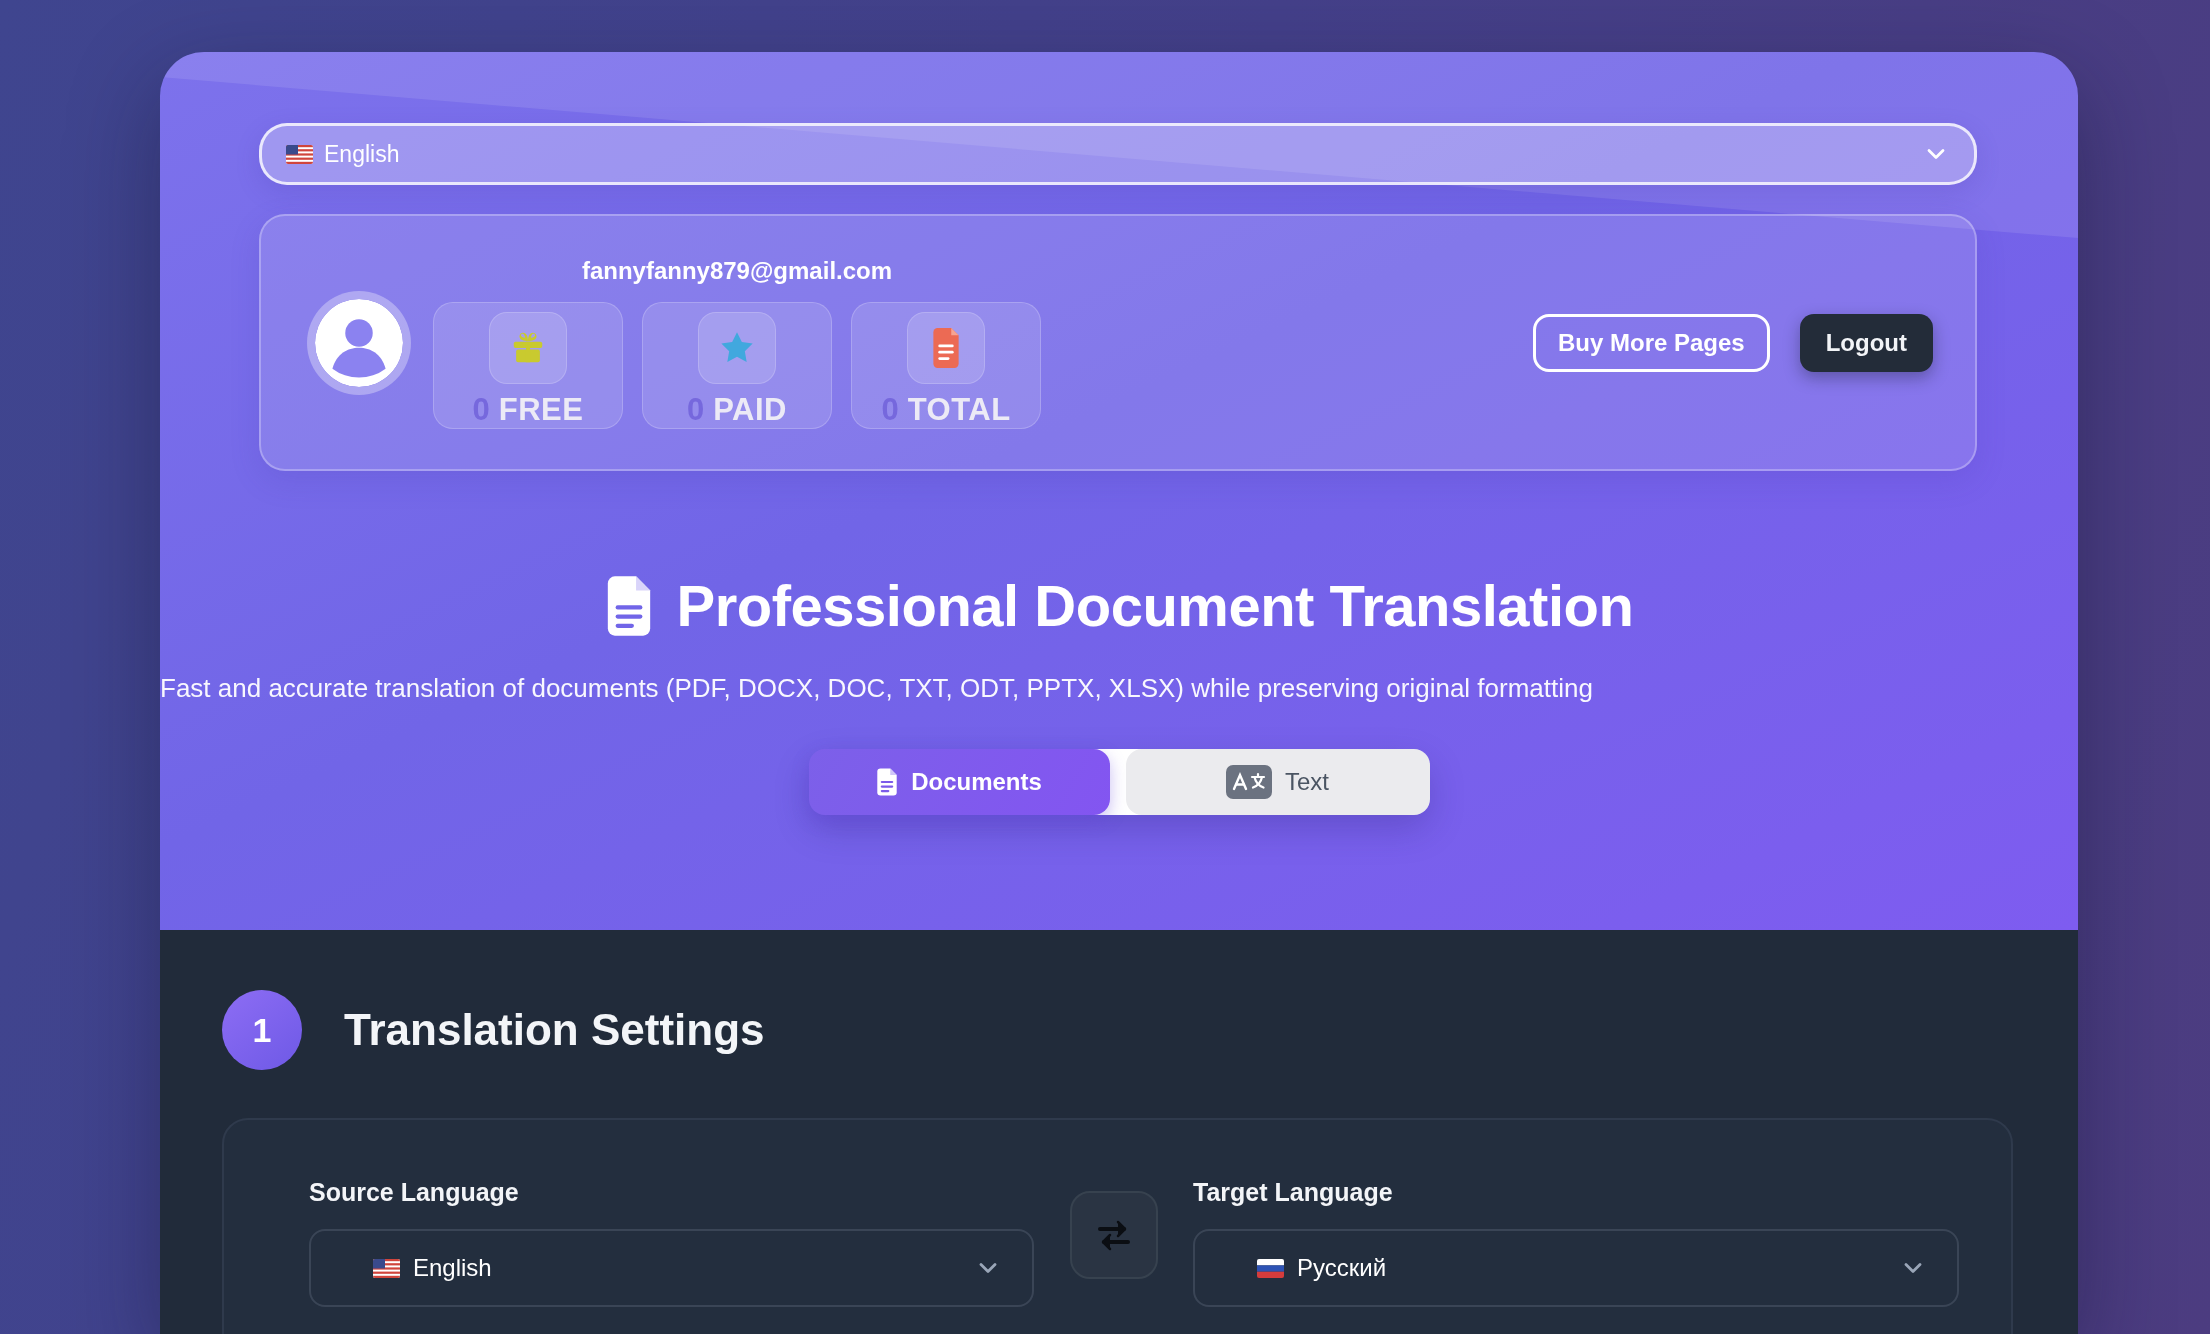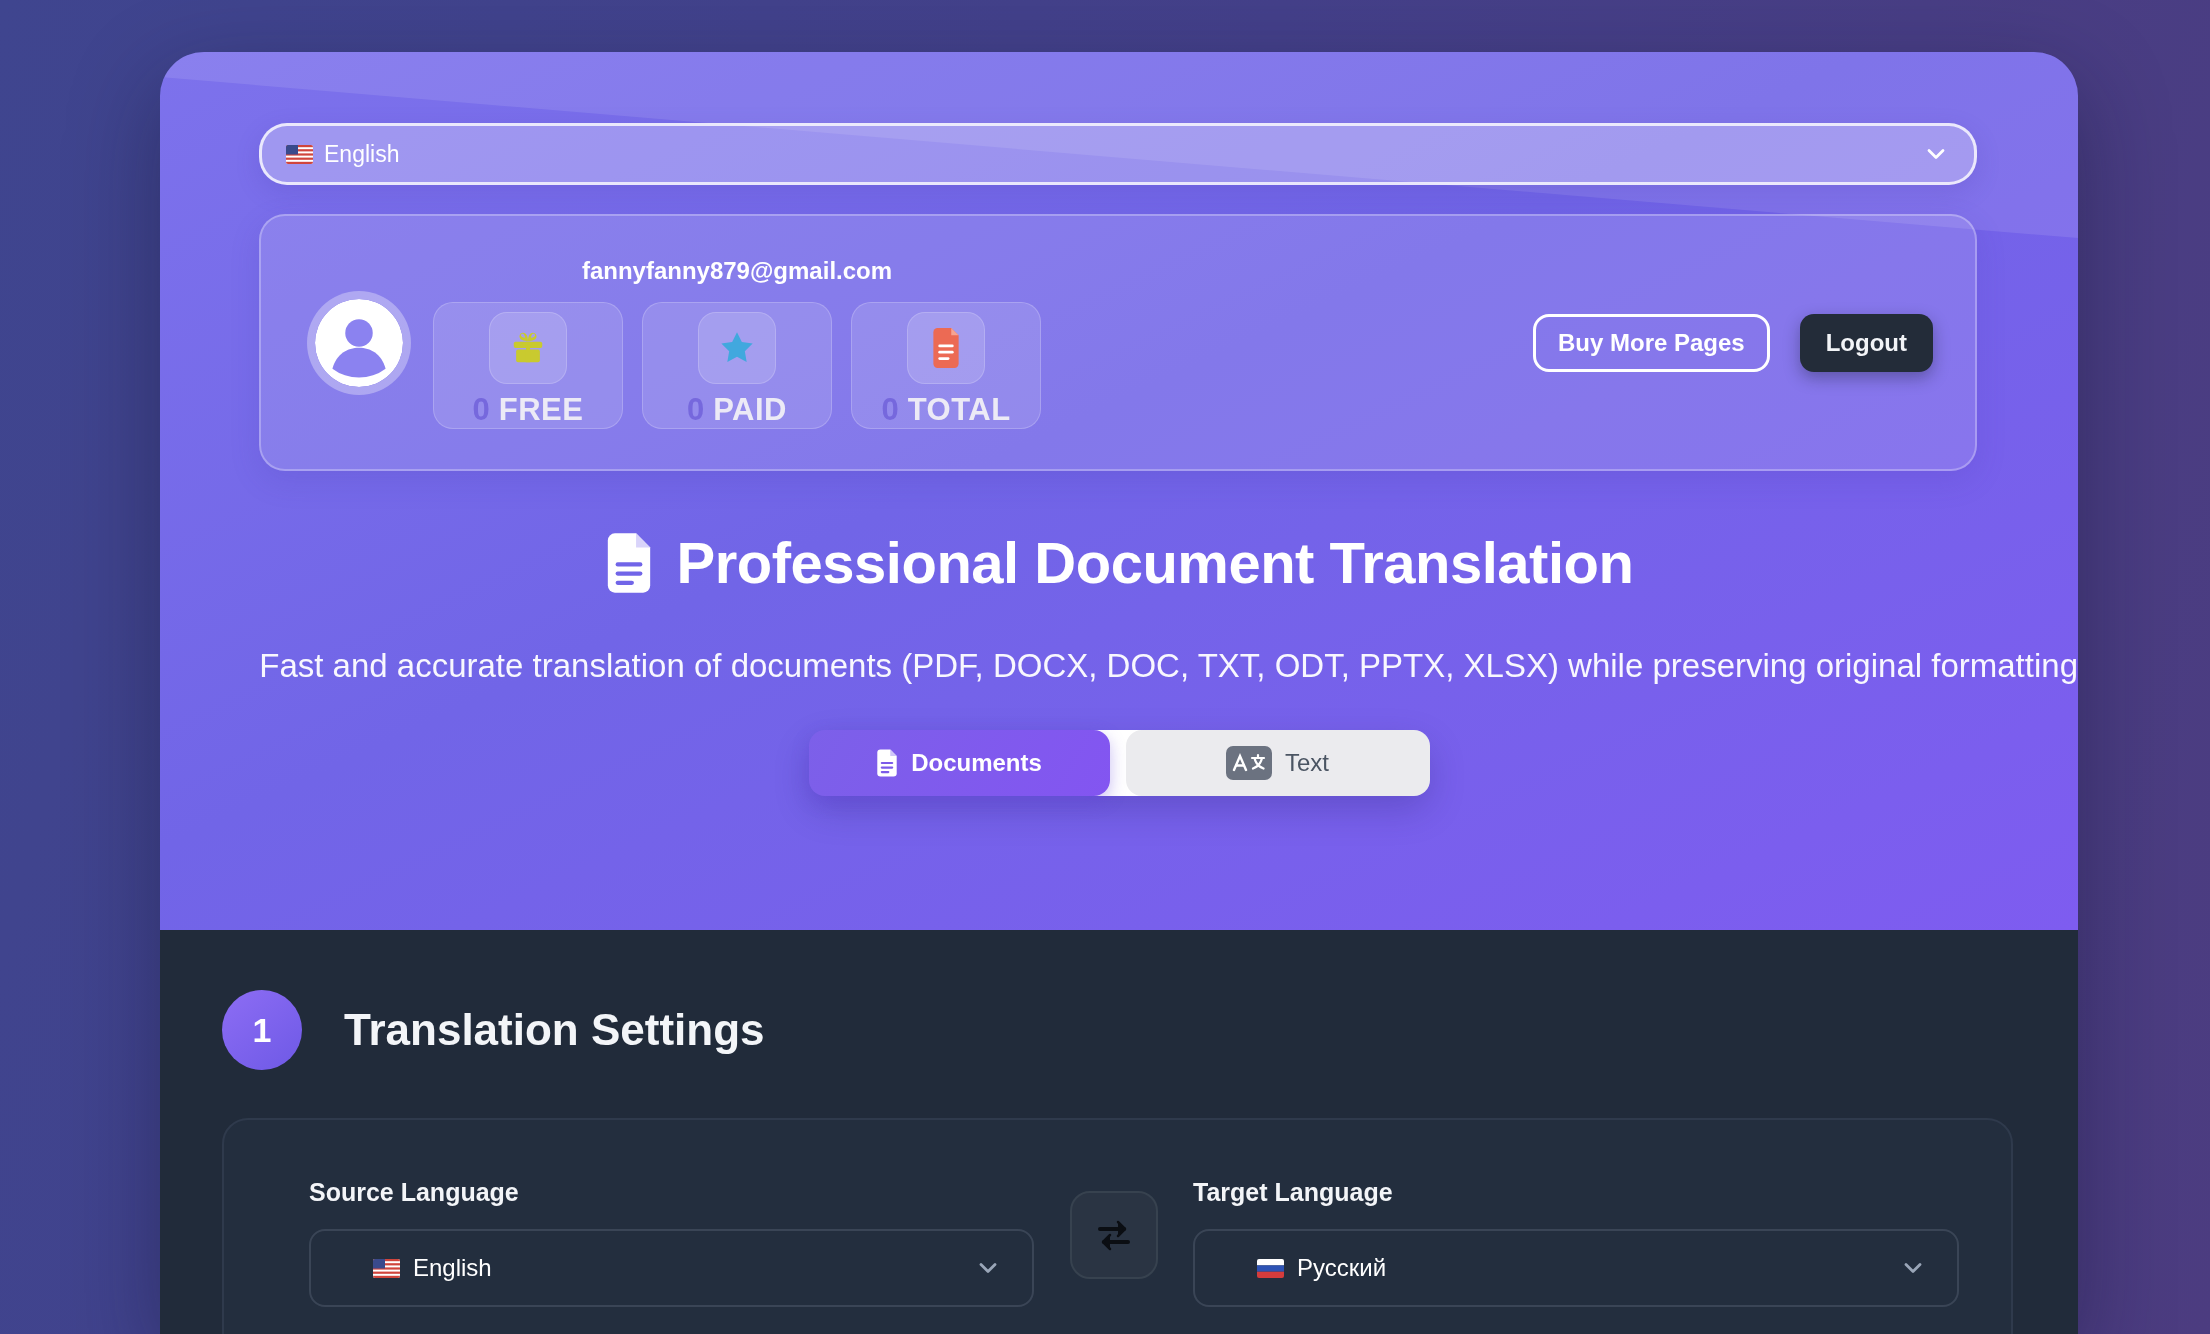"Professional Document Translation" .hero-heading { margin-top: 57px -> 100px }
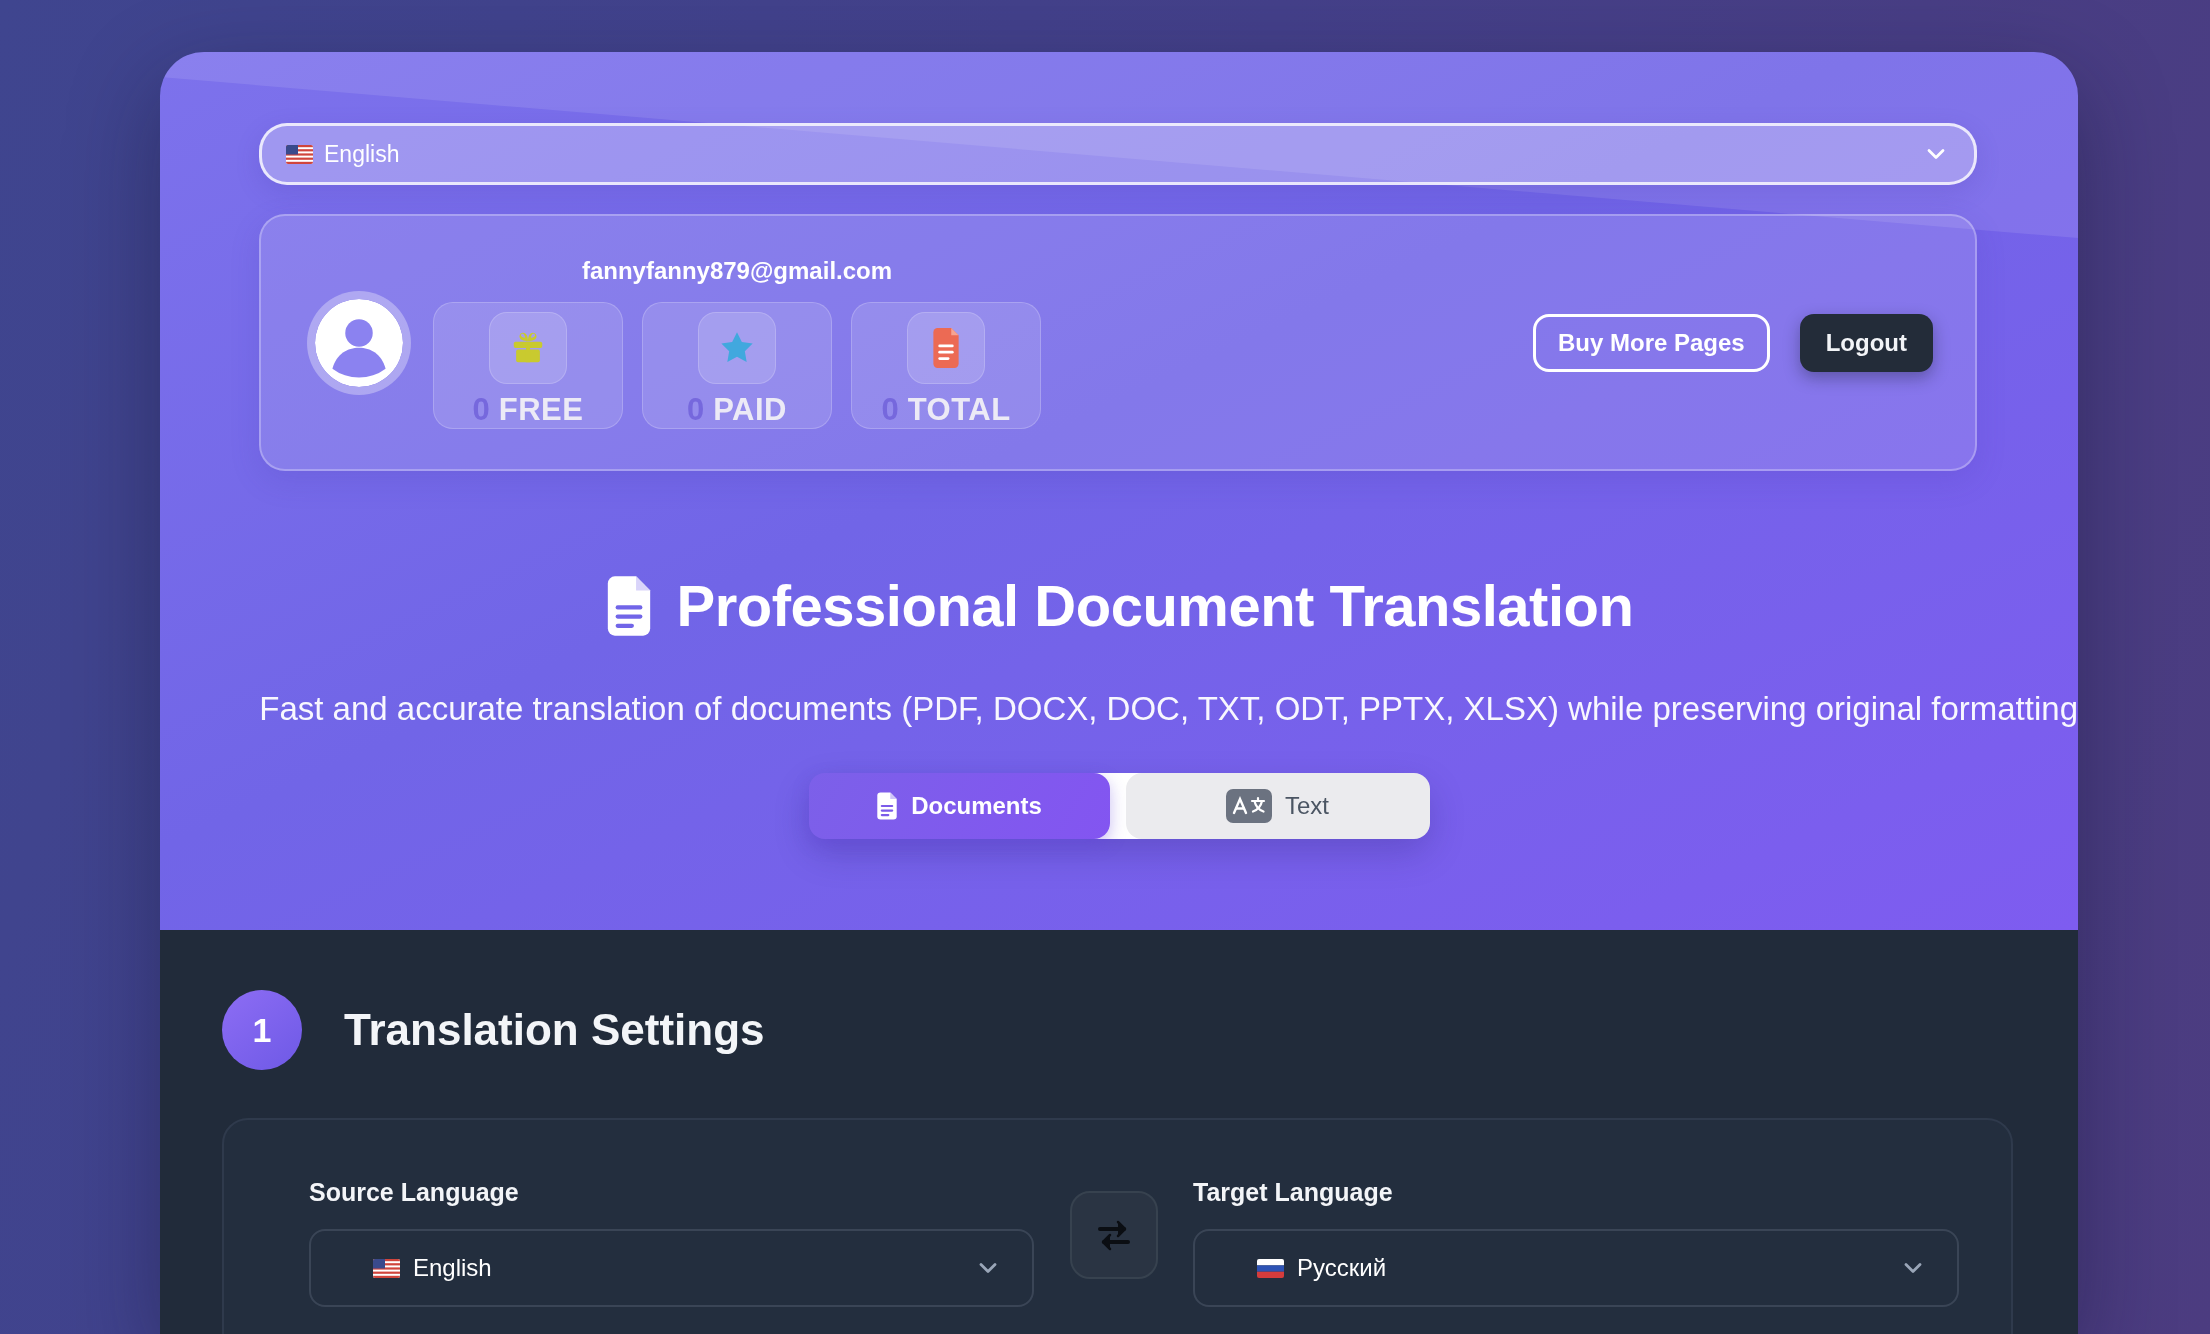"Fast and accurate translation of" .hero-subtitle { font-size: 33px -> 26px; margin-top: 49px -> 32px; text-align: right -> left }
